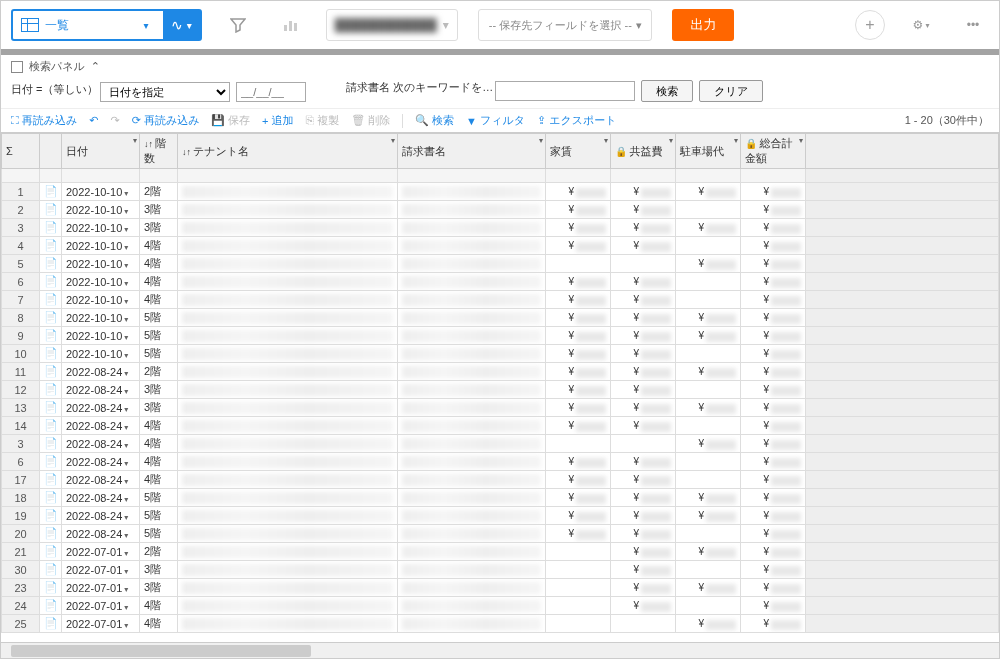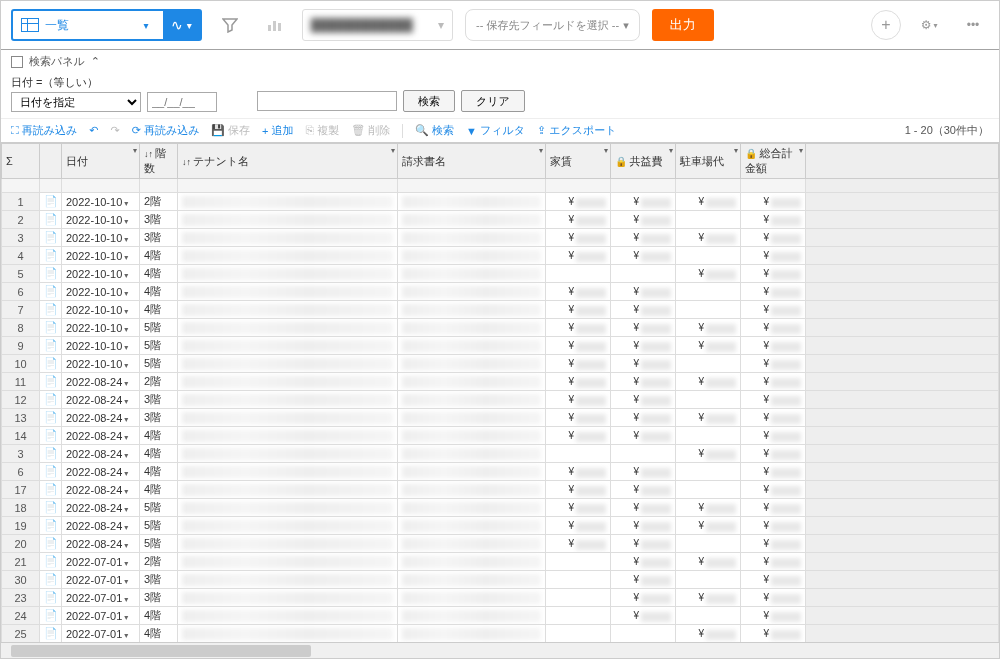"一覧" .top-toolbar { border-bottom: 1px solid #a3a3a3 -> 6px solid #a3a3a3; gap: 12px -> 20px }
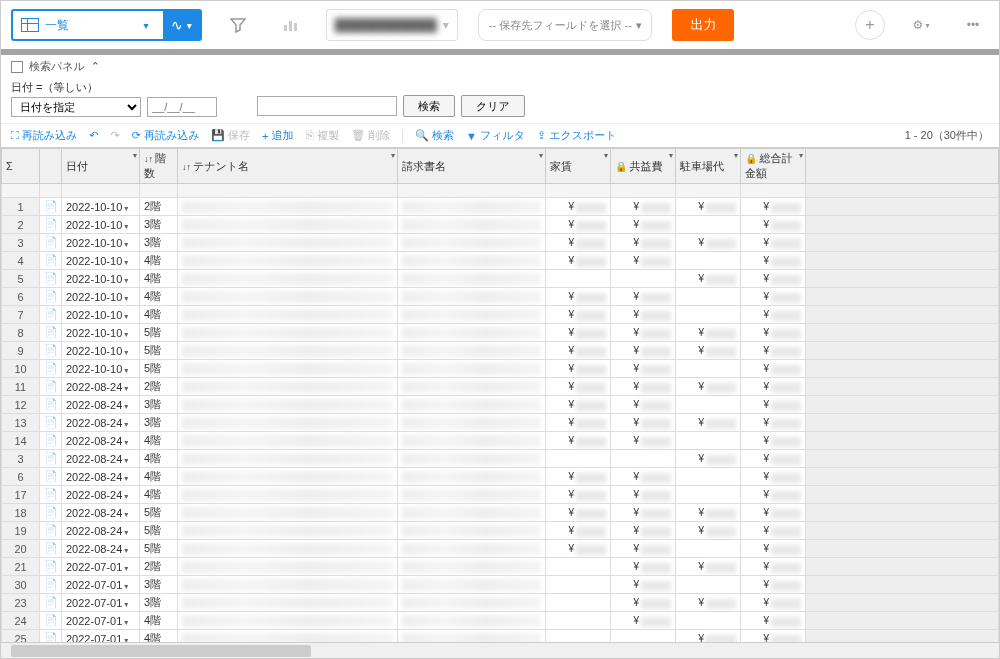"-- 保存先フィールドを選択 --" .save-field-select { border-radius: 8px -> 3px }
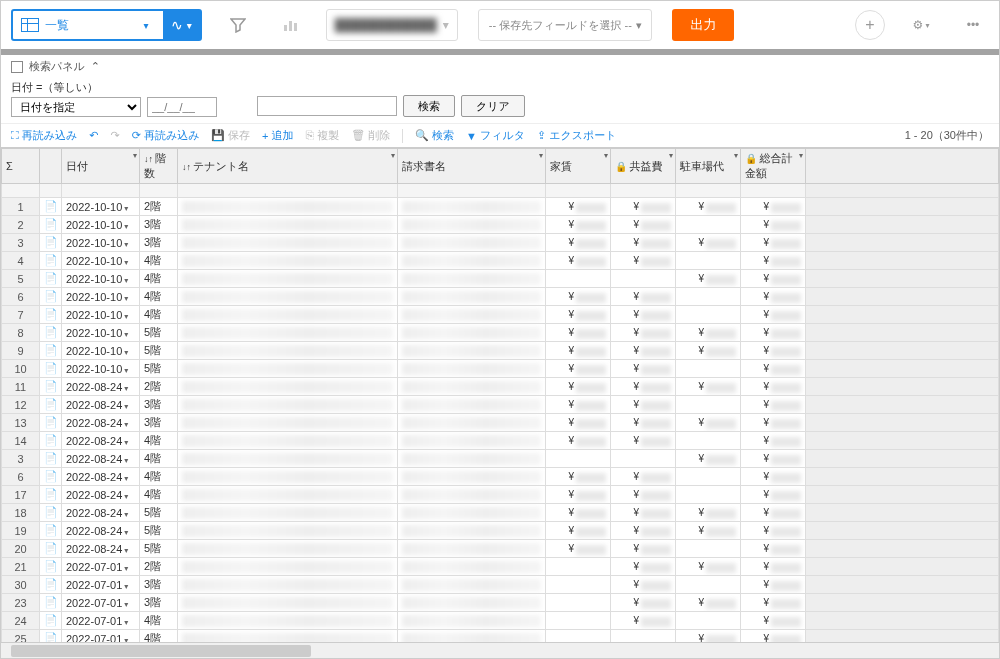"日付 =（等しい）" .sp-group { flex-direction: column -> row }
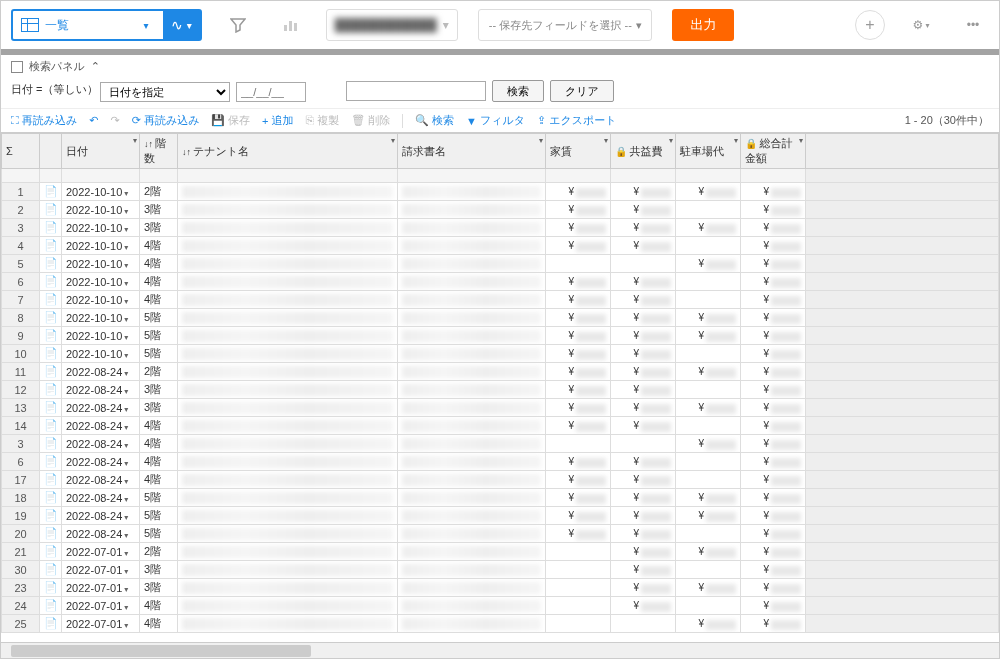"請求書名 次のキーワードを…" div.sp-label { html: none -> <div>請求書名 次のキーワードを…</div> }
